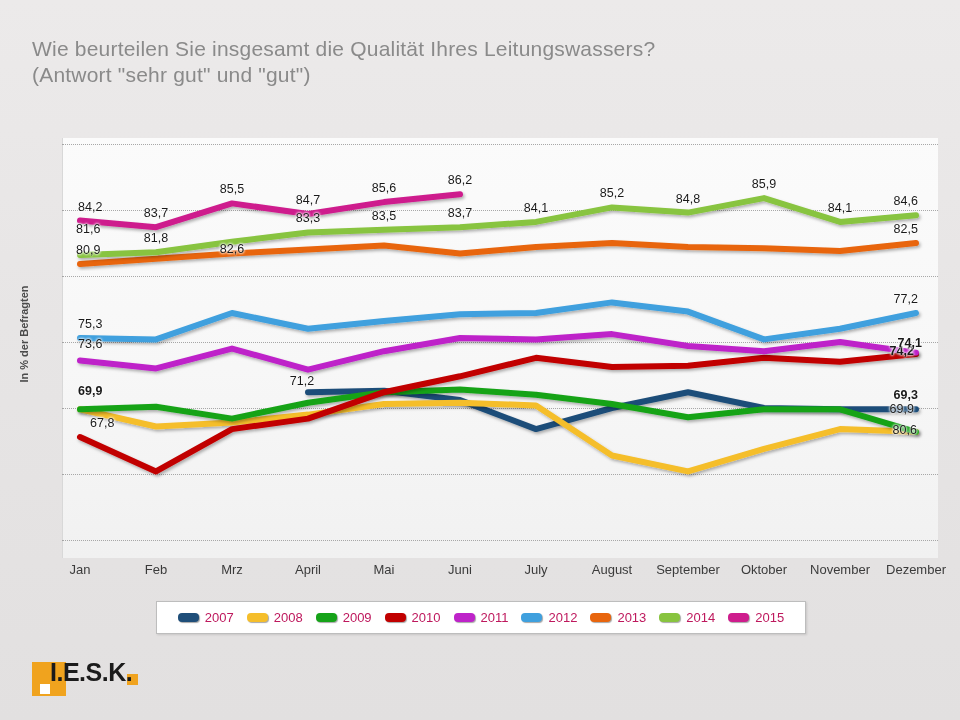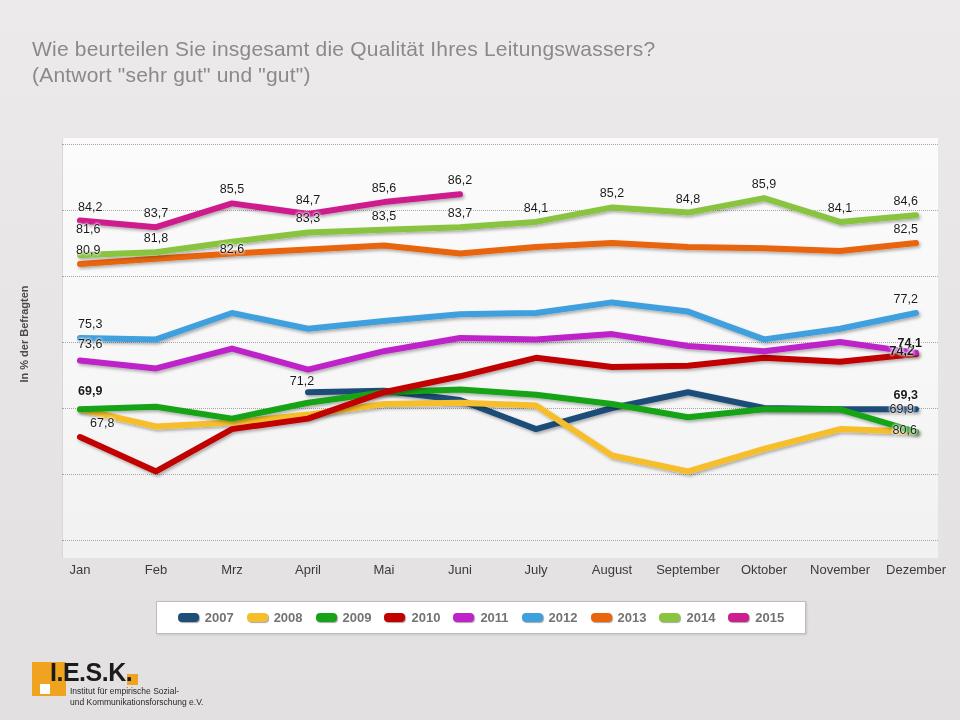"2007" .legend-label { color: #737373 -> #be185d; font-weight: 700 -> 400 }
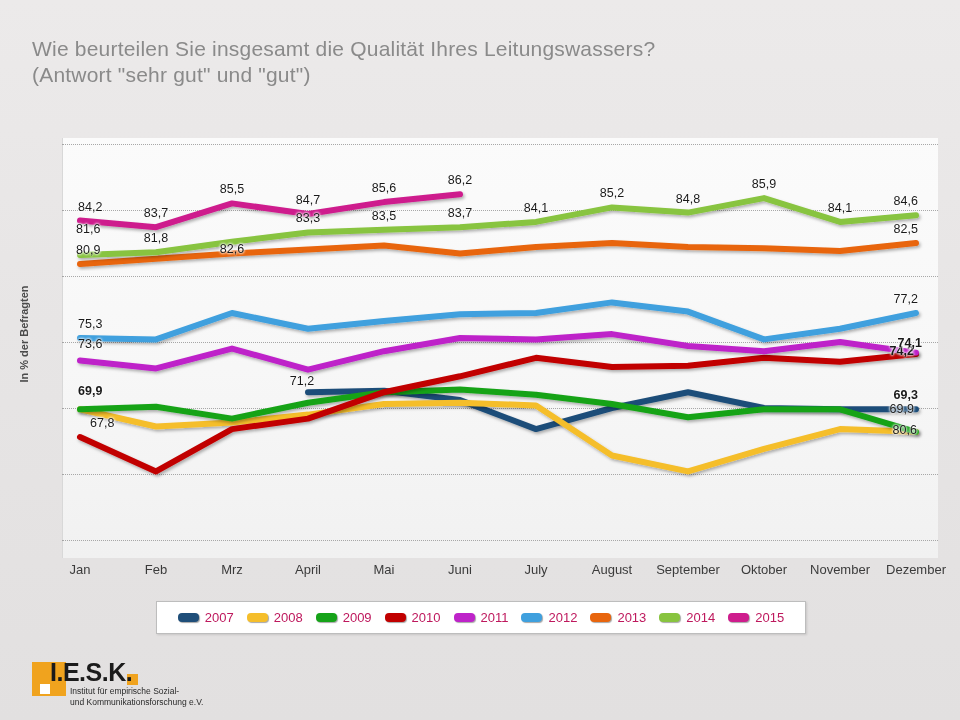"Institut für empirische Sozial-" div { html: <div>Institut für empirische Sozial- und Kommunikationsforschung e.V.</div> -> none }
